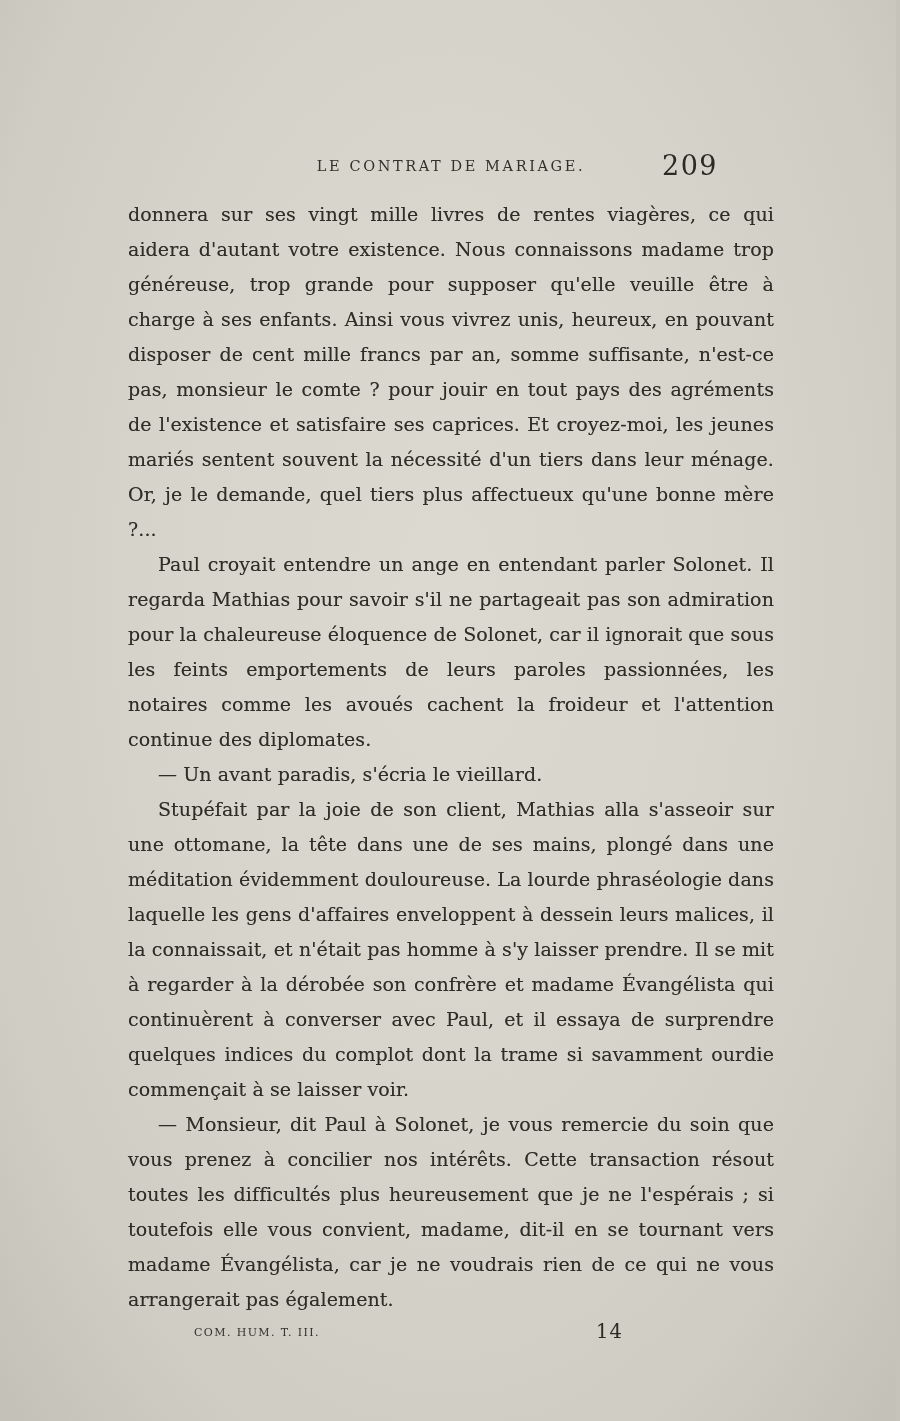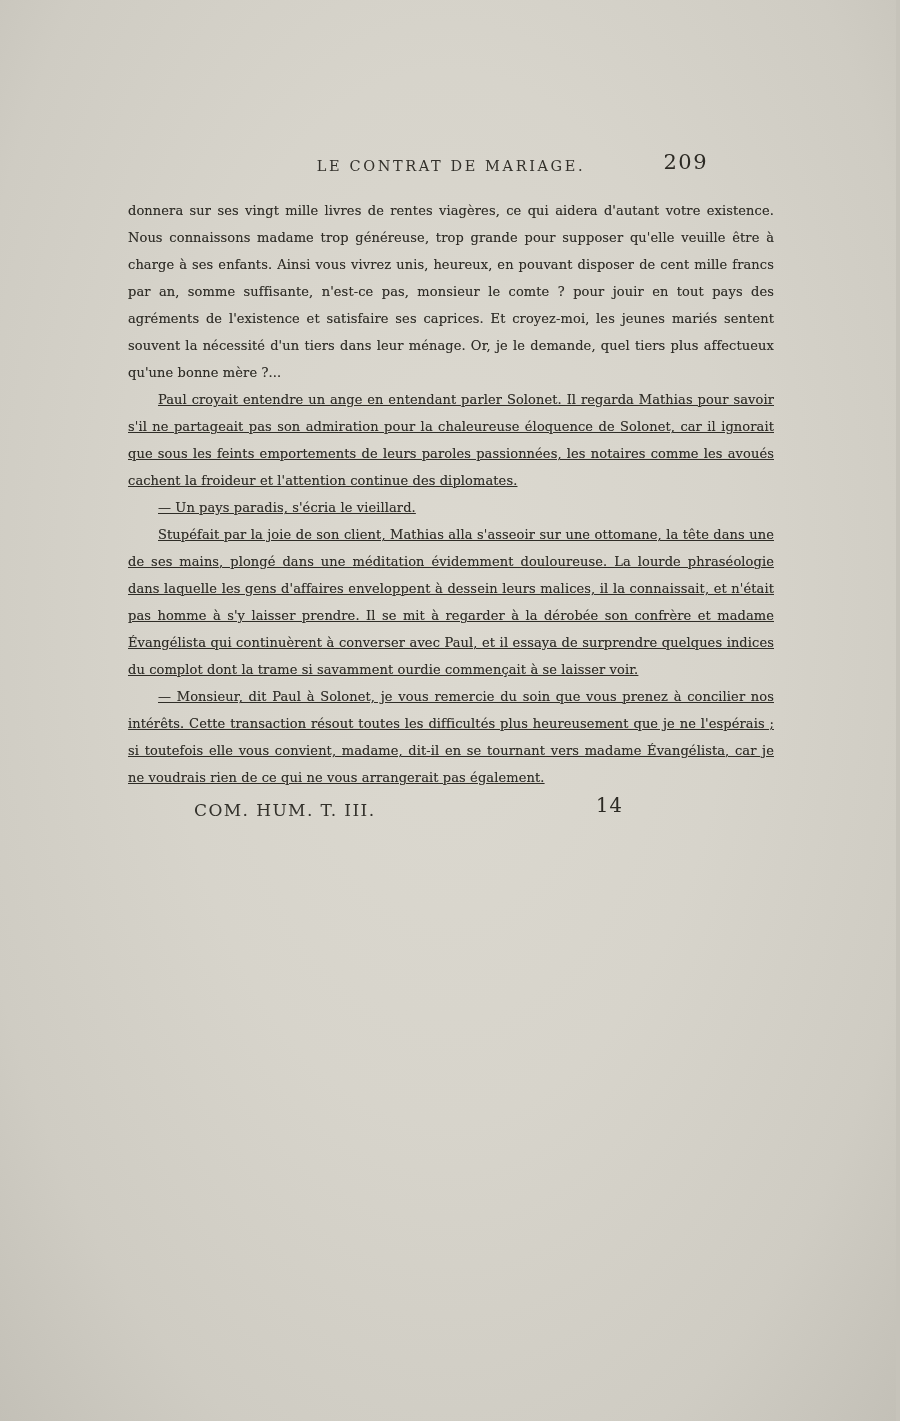"209" .page-number { font-size: 21px -> 27px; right: 66px -> 56px }
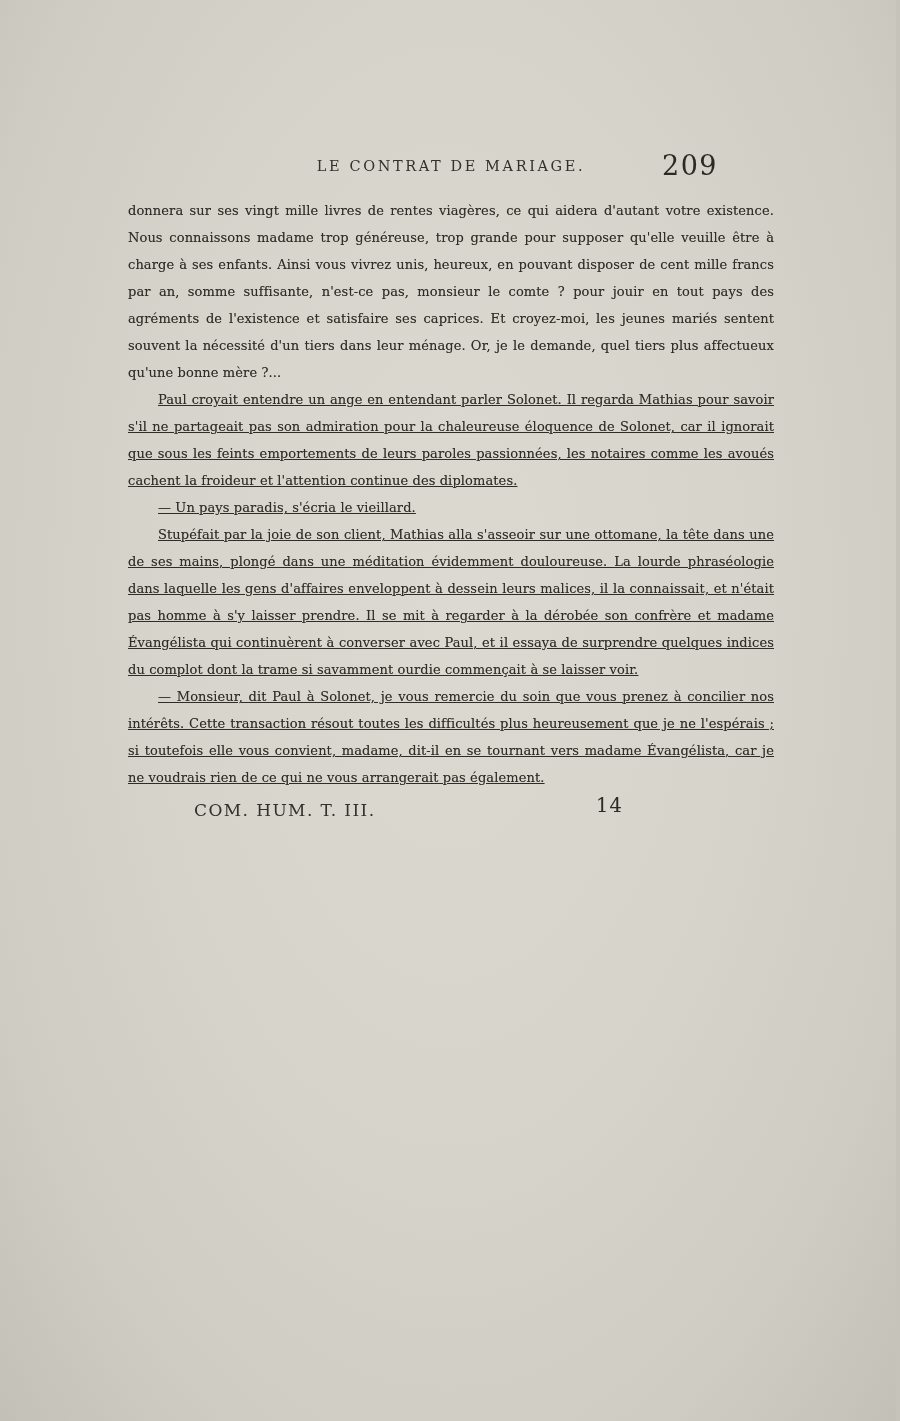"donnera sur ses vingt mille" .text-block { font-size: 13px -> 19px; line-height: 27px -> 35px }
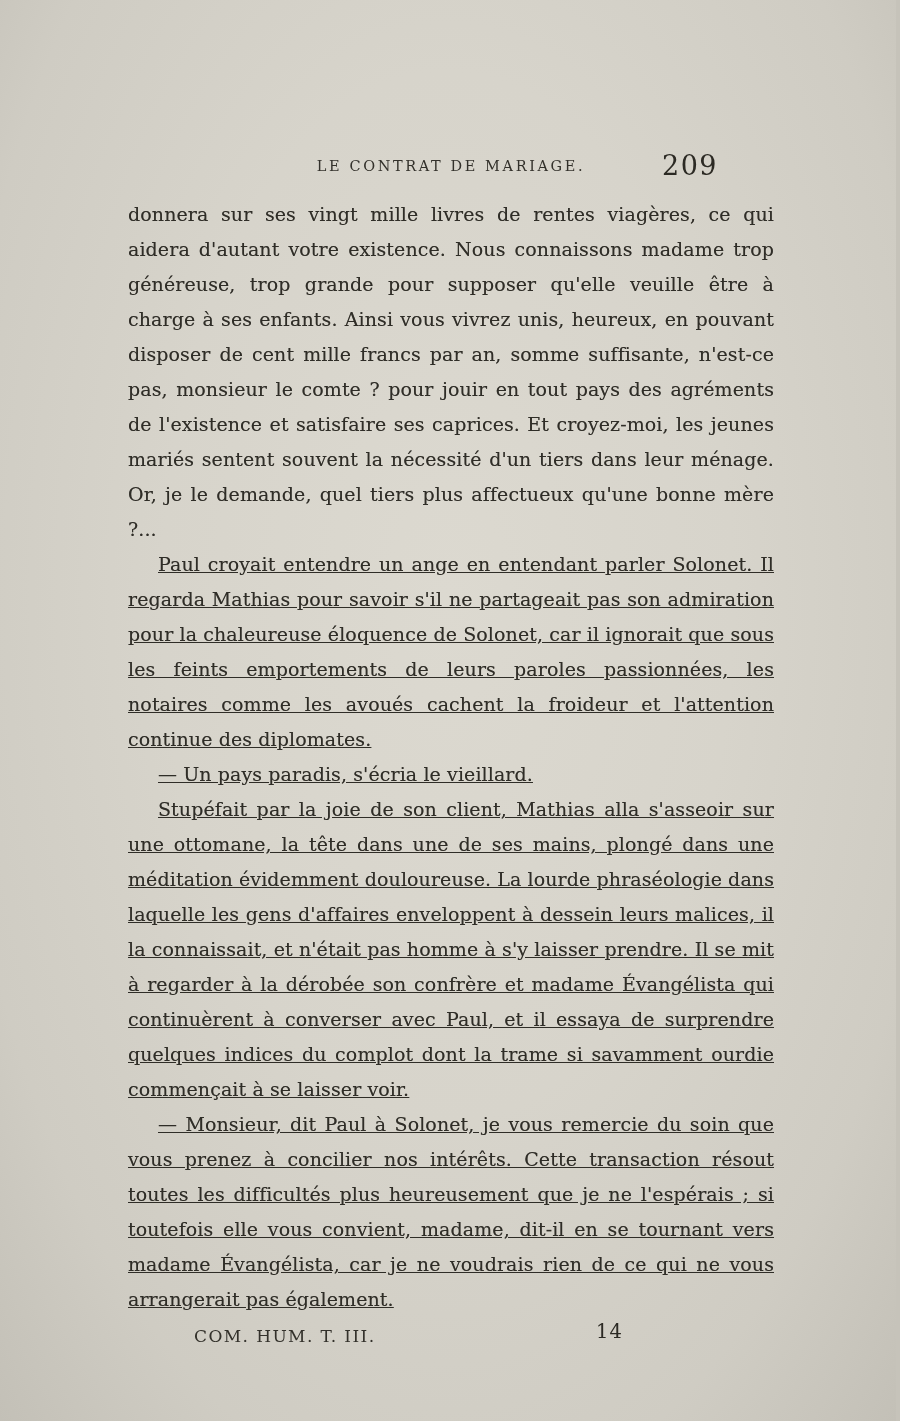"Paul croyait entendre un ange" .para.indent { text-decoration: underline -> none }
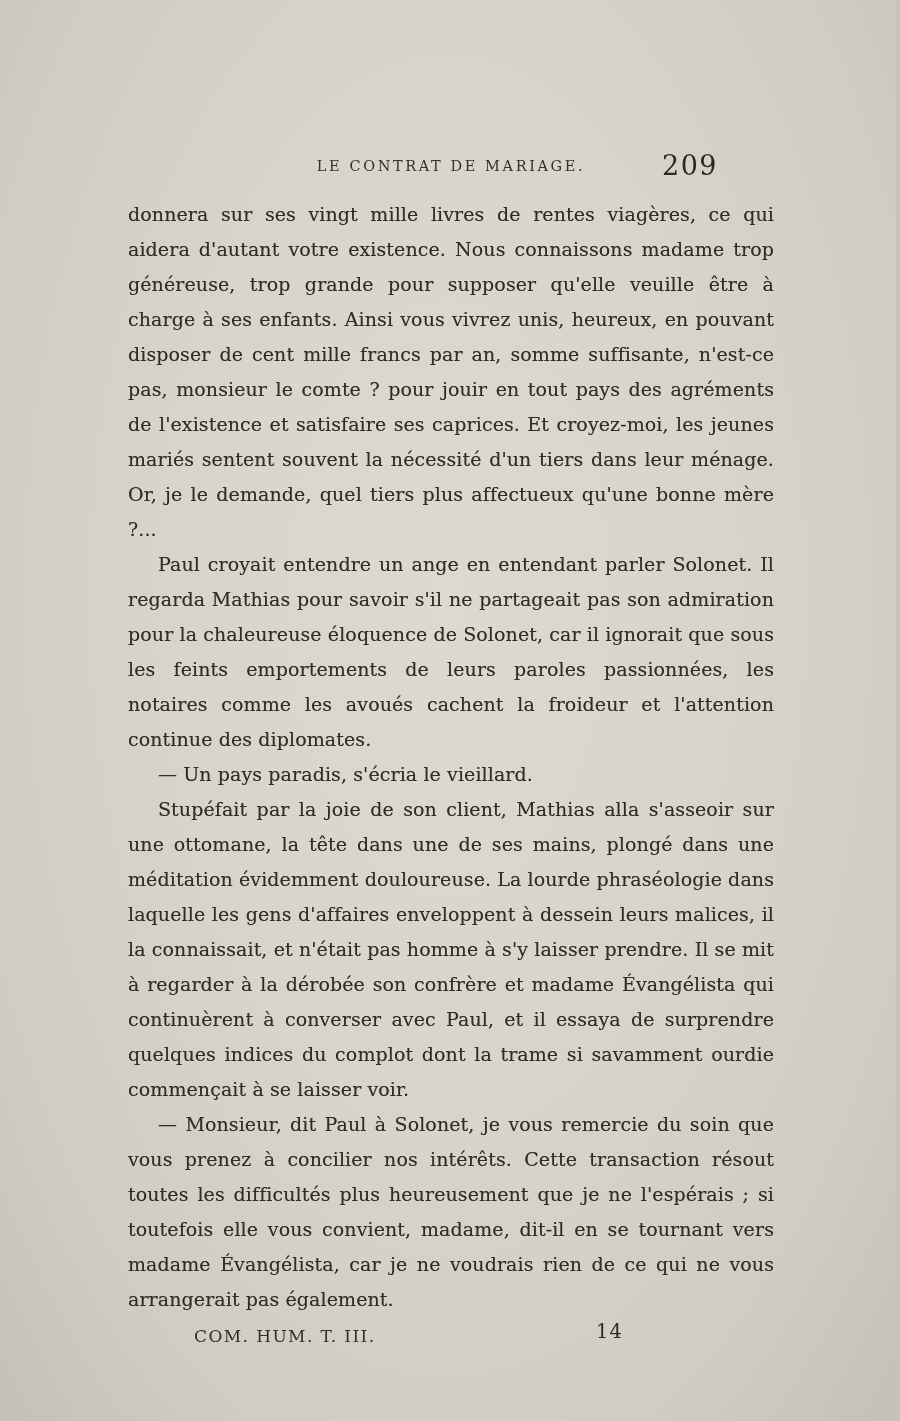"— Un pays paradis, s'écria" p.para { text: pays -> avant }
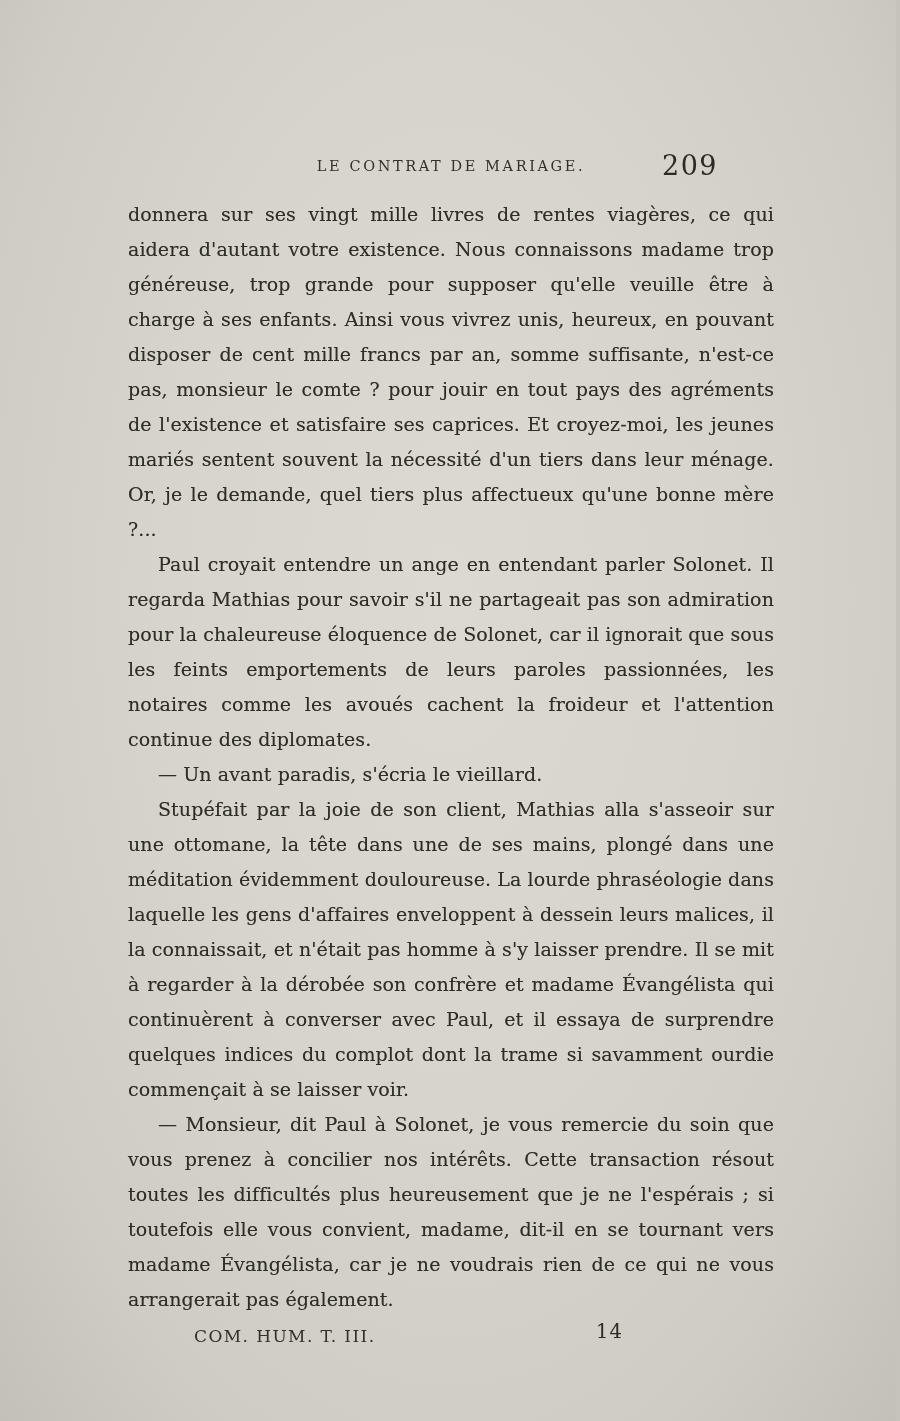"COM. HUM. T. III." .footer-signature { font-size: 17px -> 11px }
